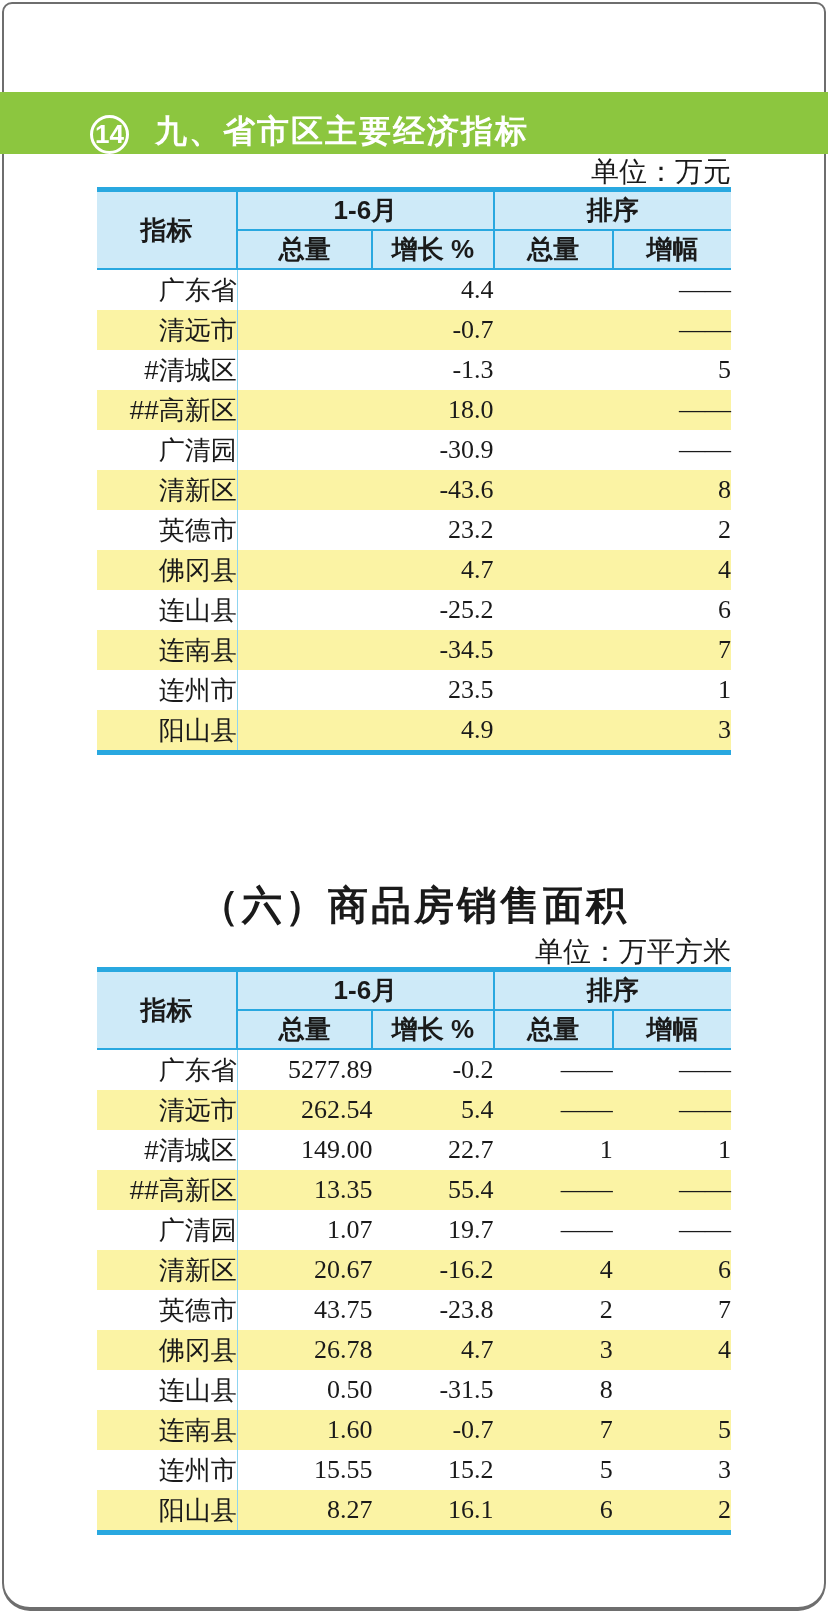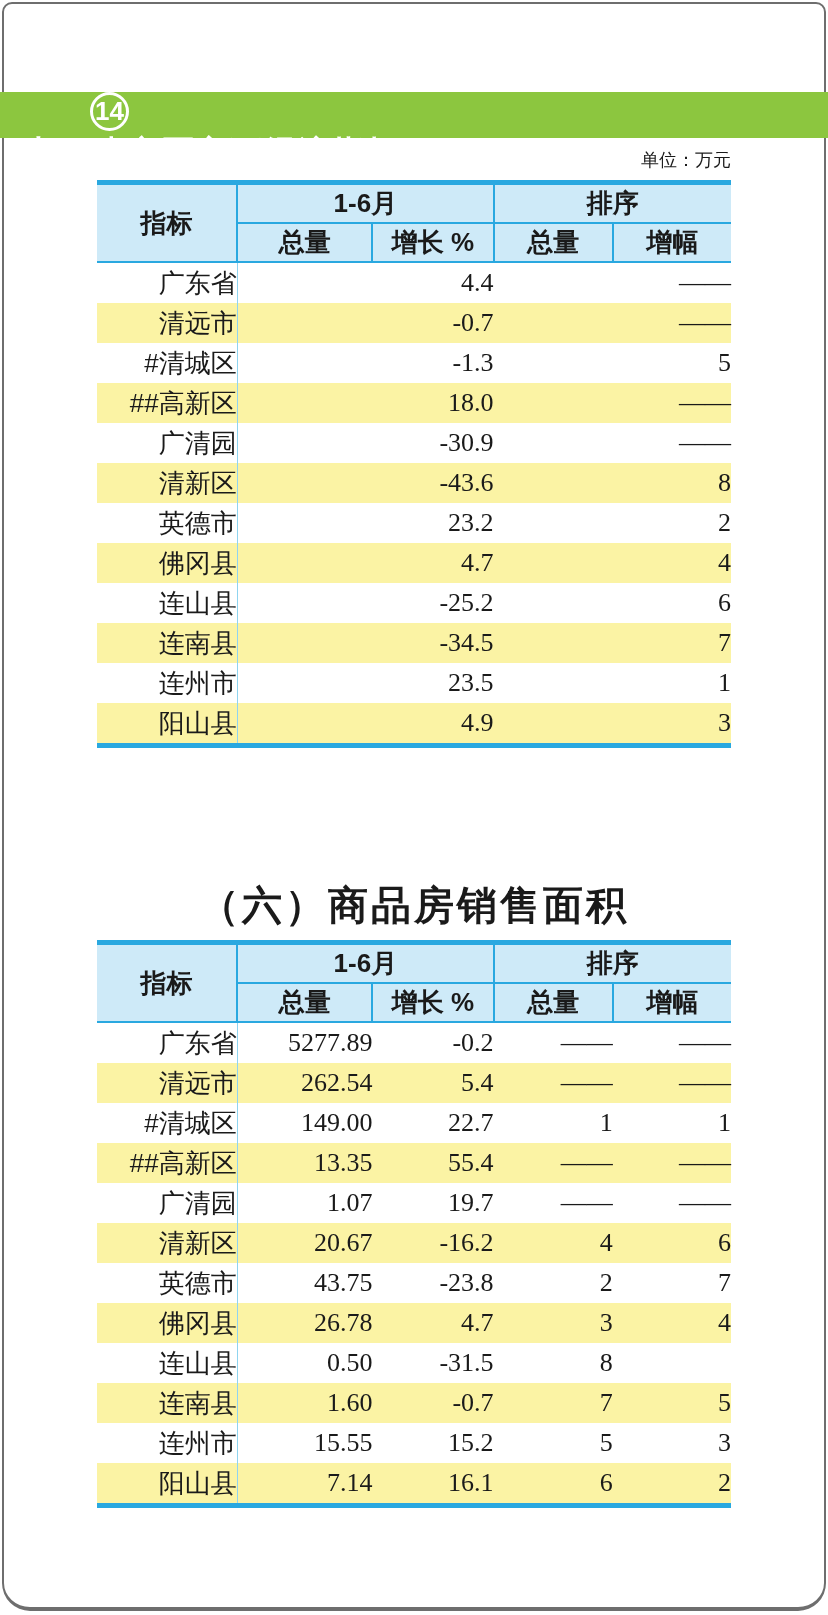"14" .chapter-bar { align-items: flex-start -> flex-end; flex-direction: column -> none; height: 46px -> 62px }
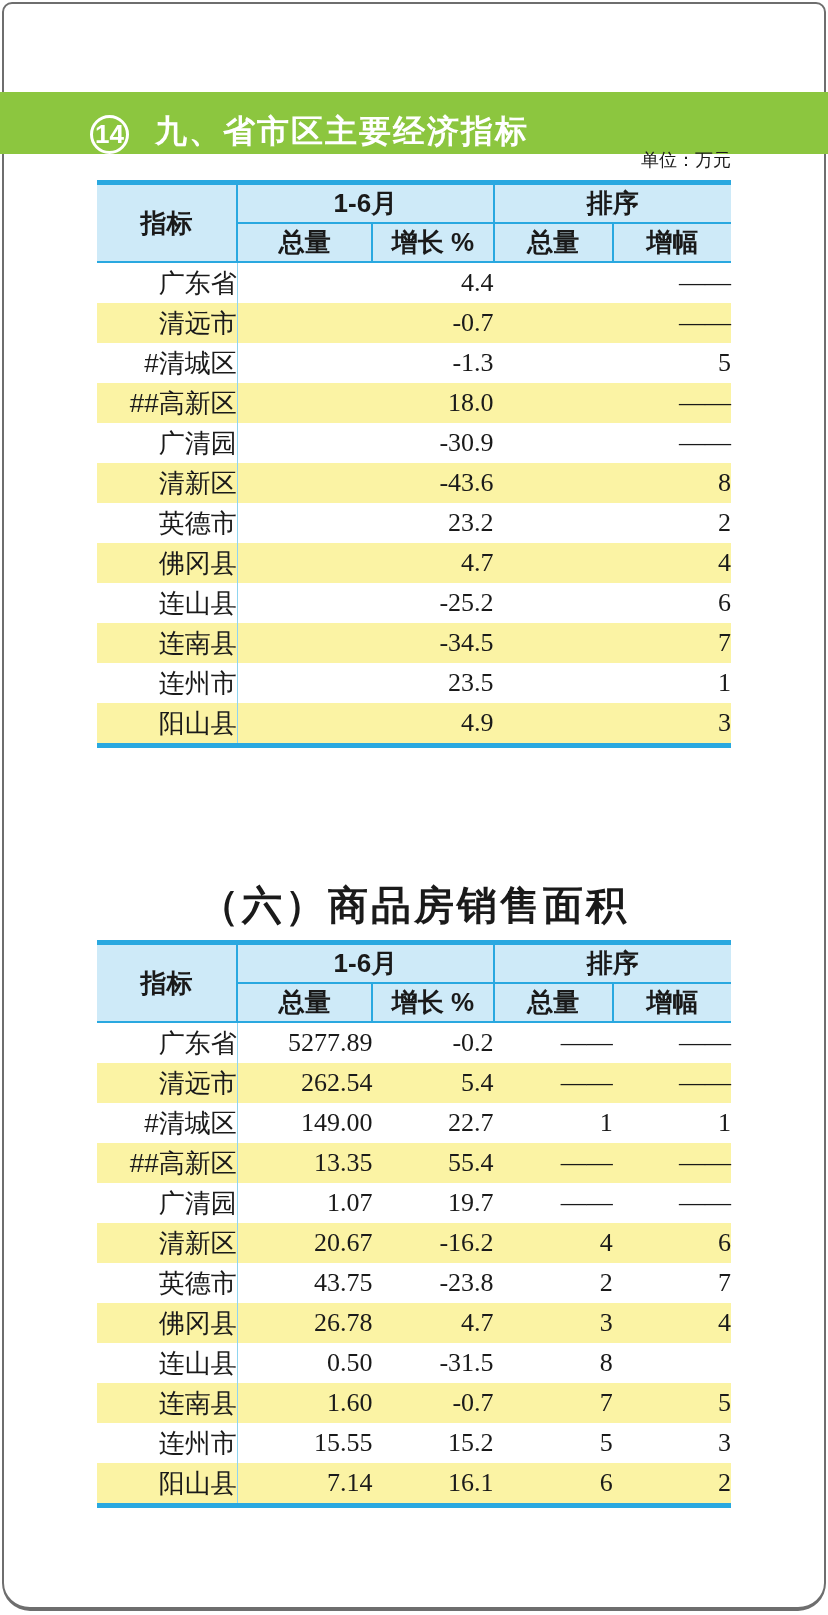"单位：万元" .tbl-unit { font-size: 18px -> 28px; margin-top: 0 -> 6px }
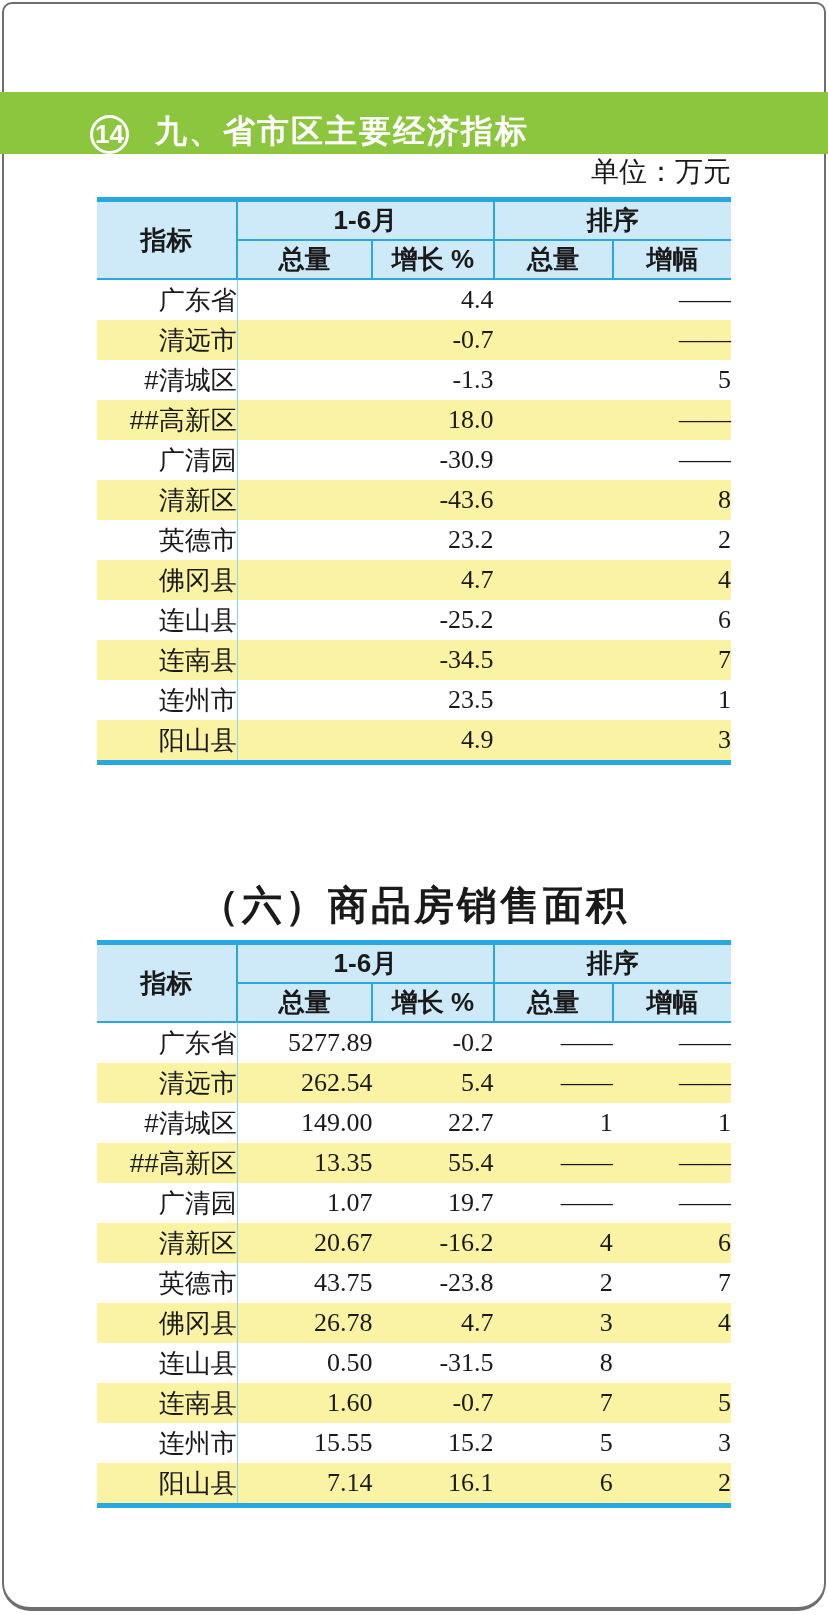"指标" table.stat-table { margin-top: 10px -> none }
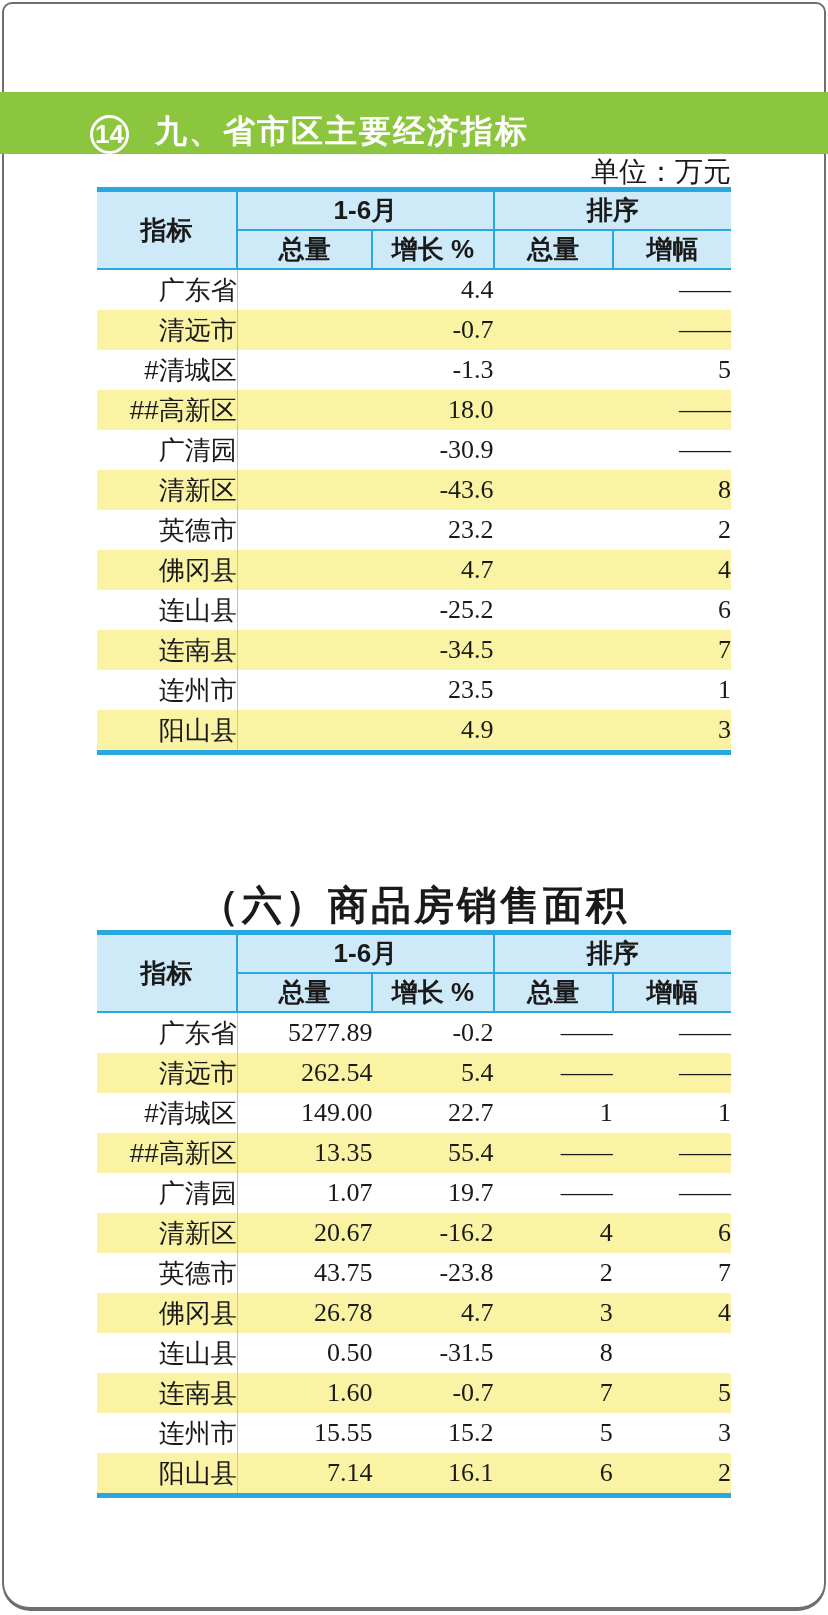"单位：万平方米" div.tbl-unit { html: none -> <div>单位：万平方米</div> }
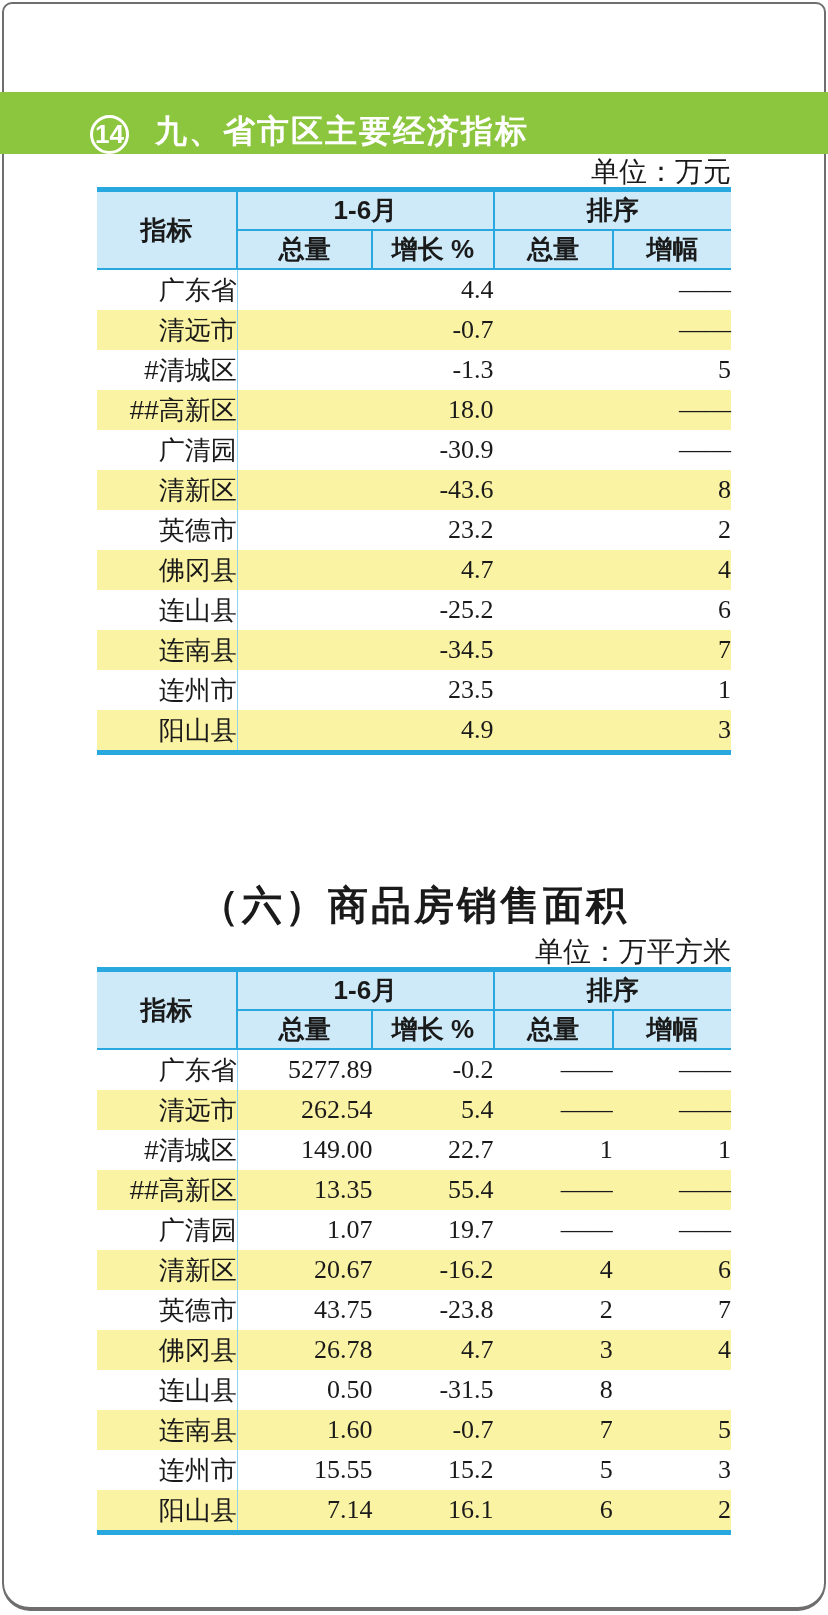"7.14" td.num { text: 7.14 -> 8.27 }
